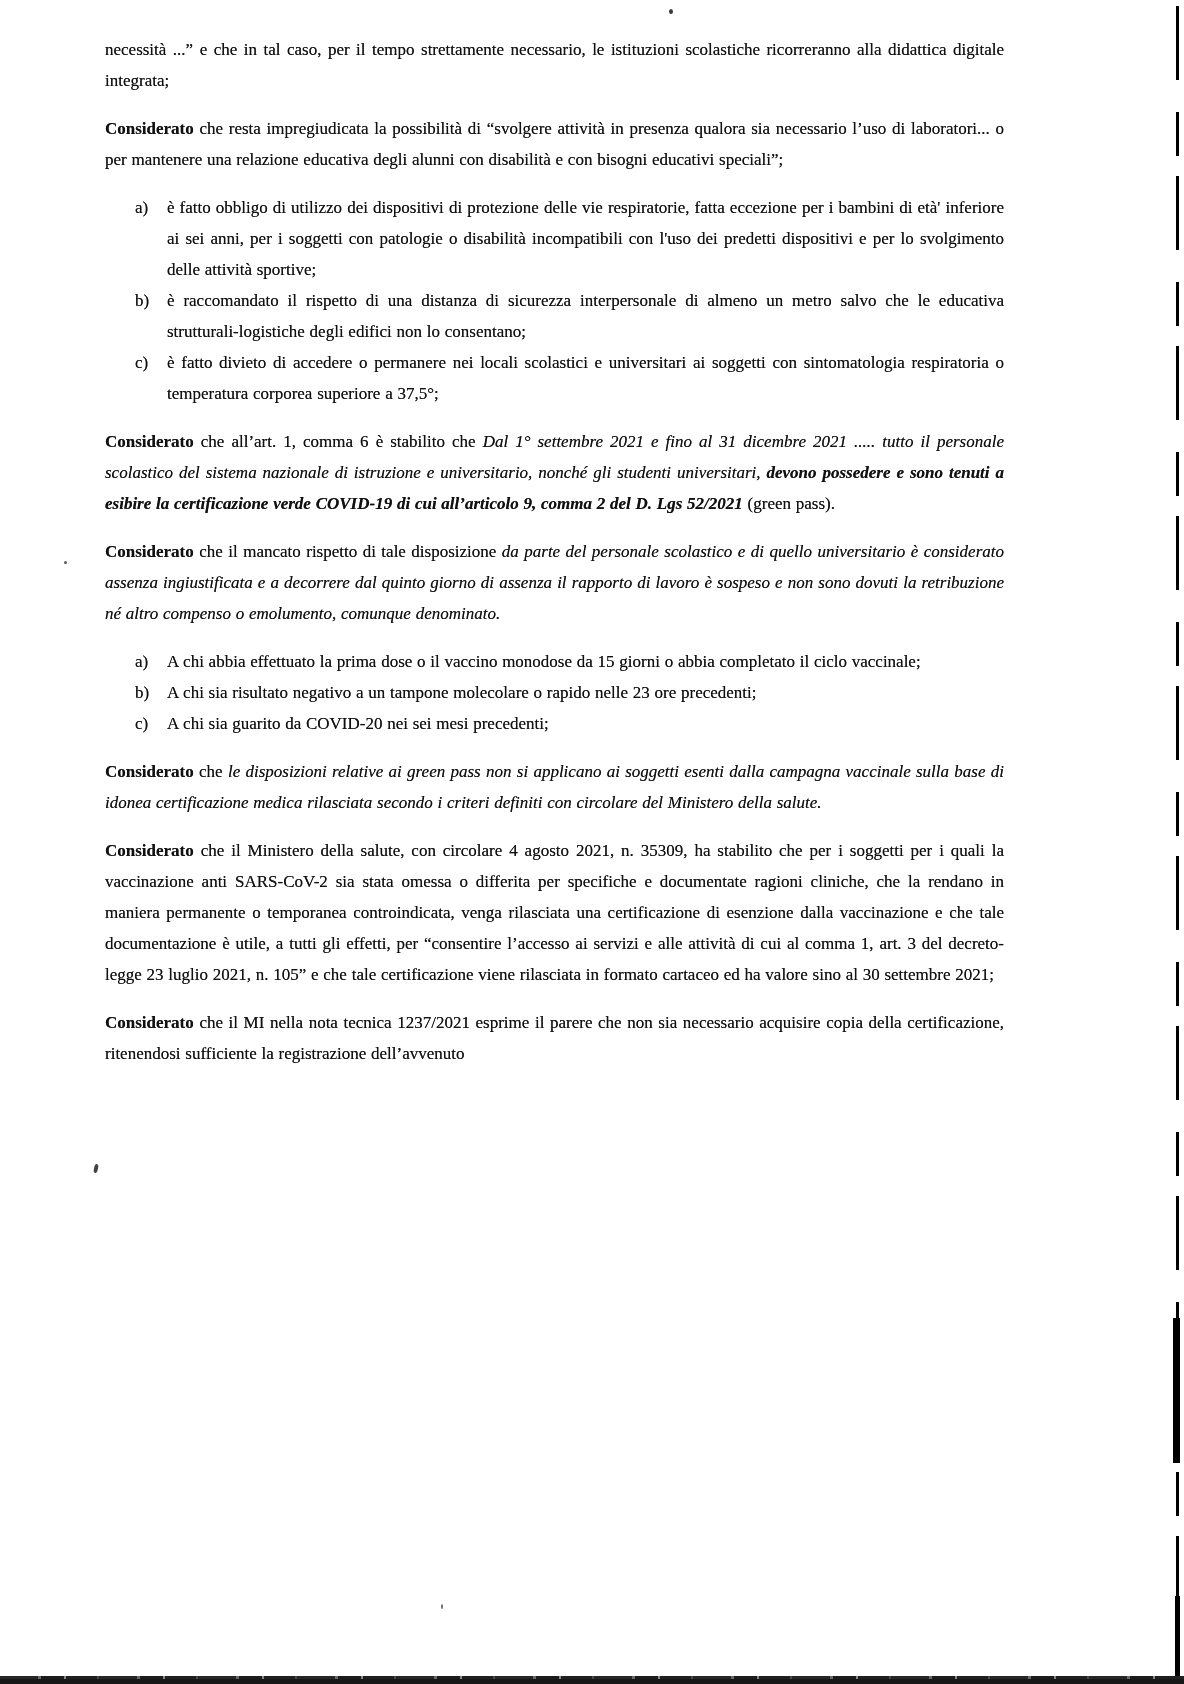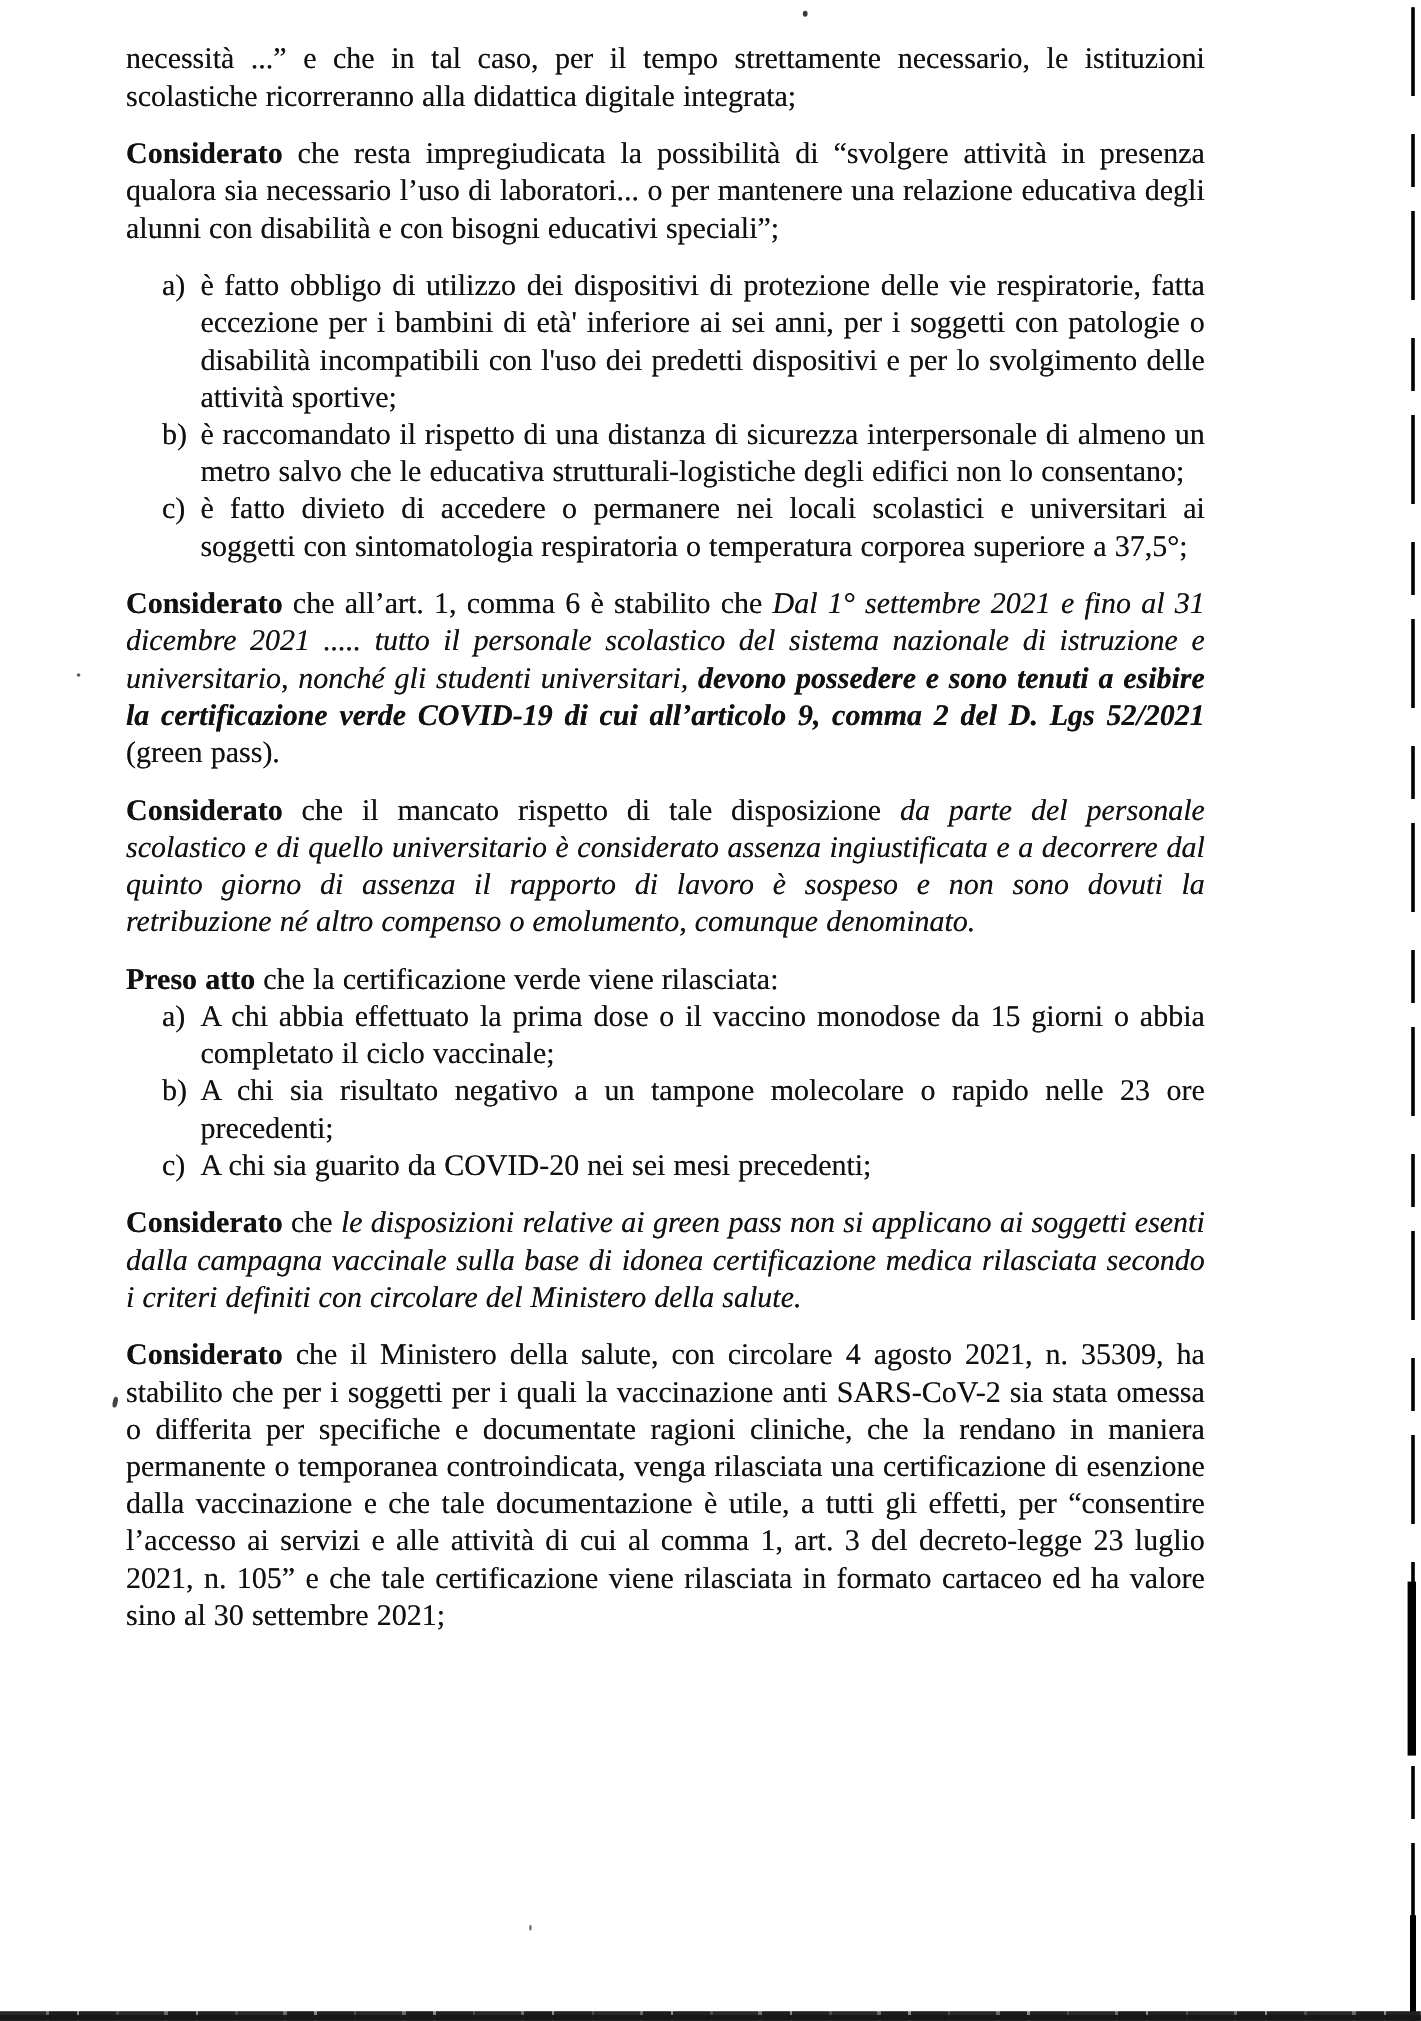"necessità ...” e che in" .doc { font-size: 25px -> 17px }
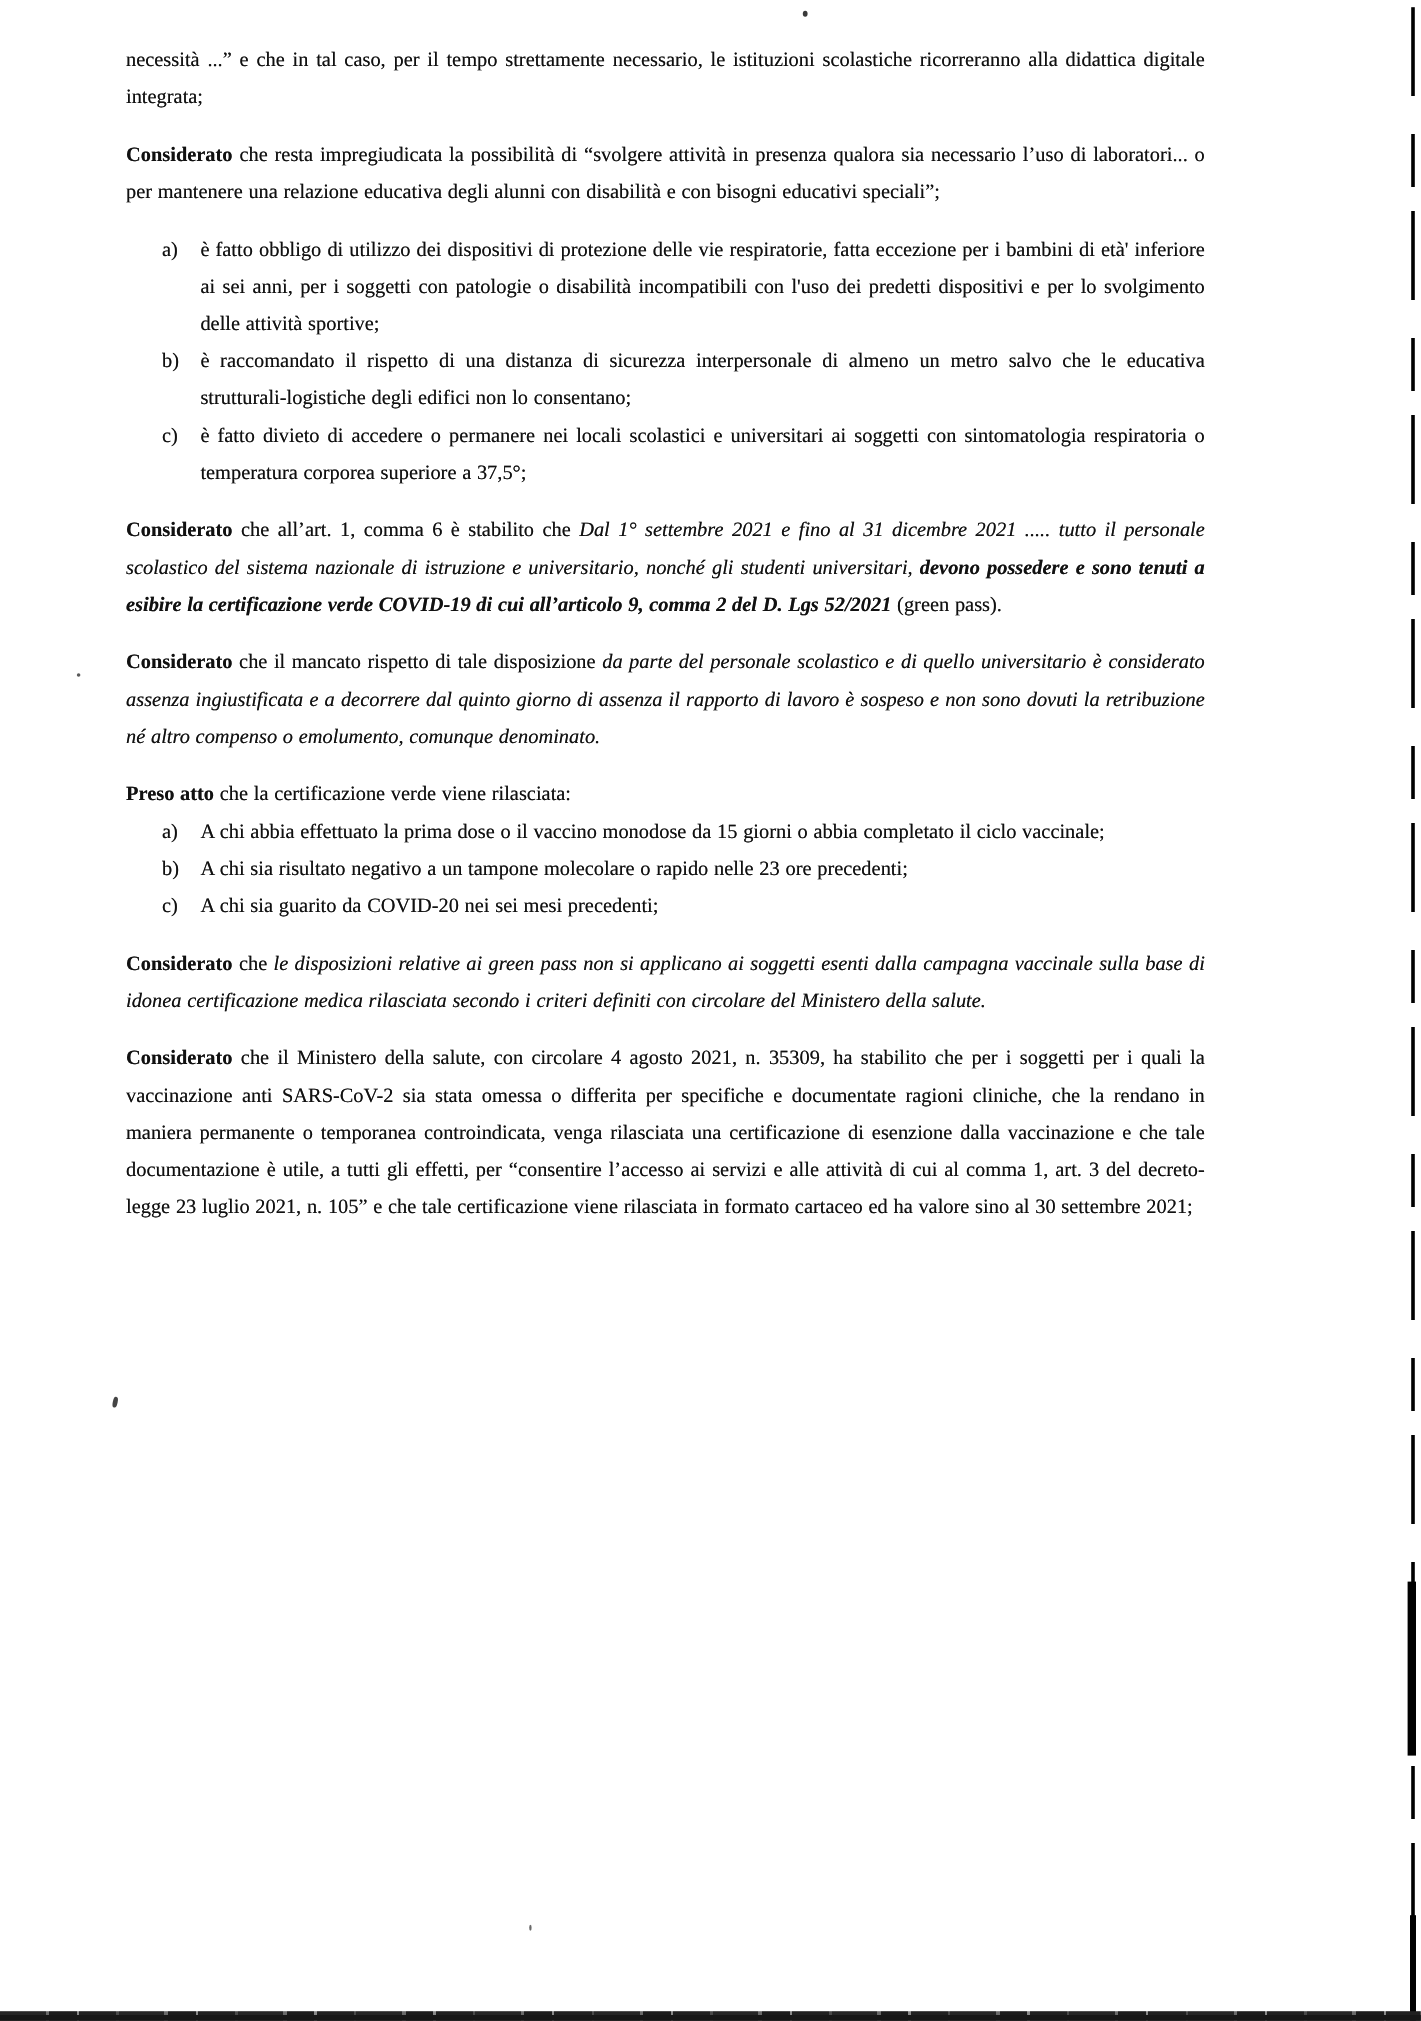"Preso atto che la certificazione" p.para { html: <p><span>Preso atto</span><span> che la certificazione verde viene rilasciata:</span></p> -> none }
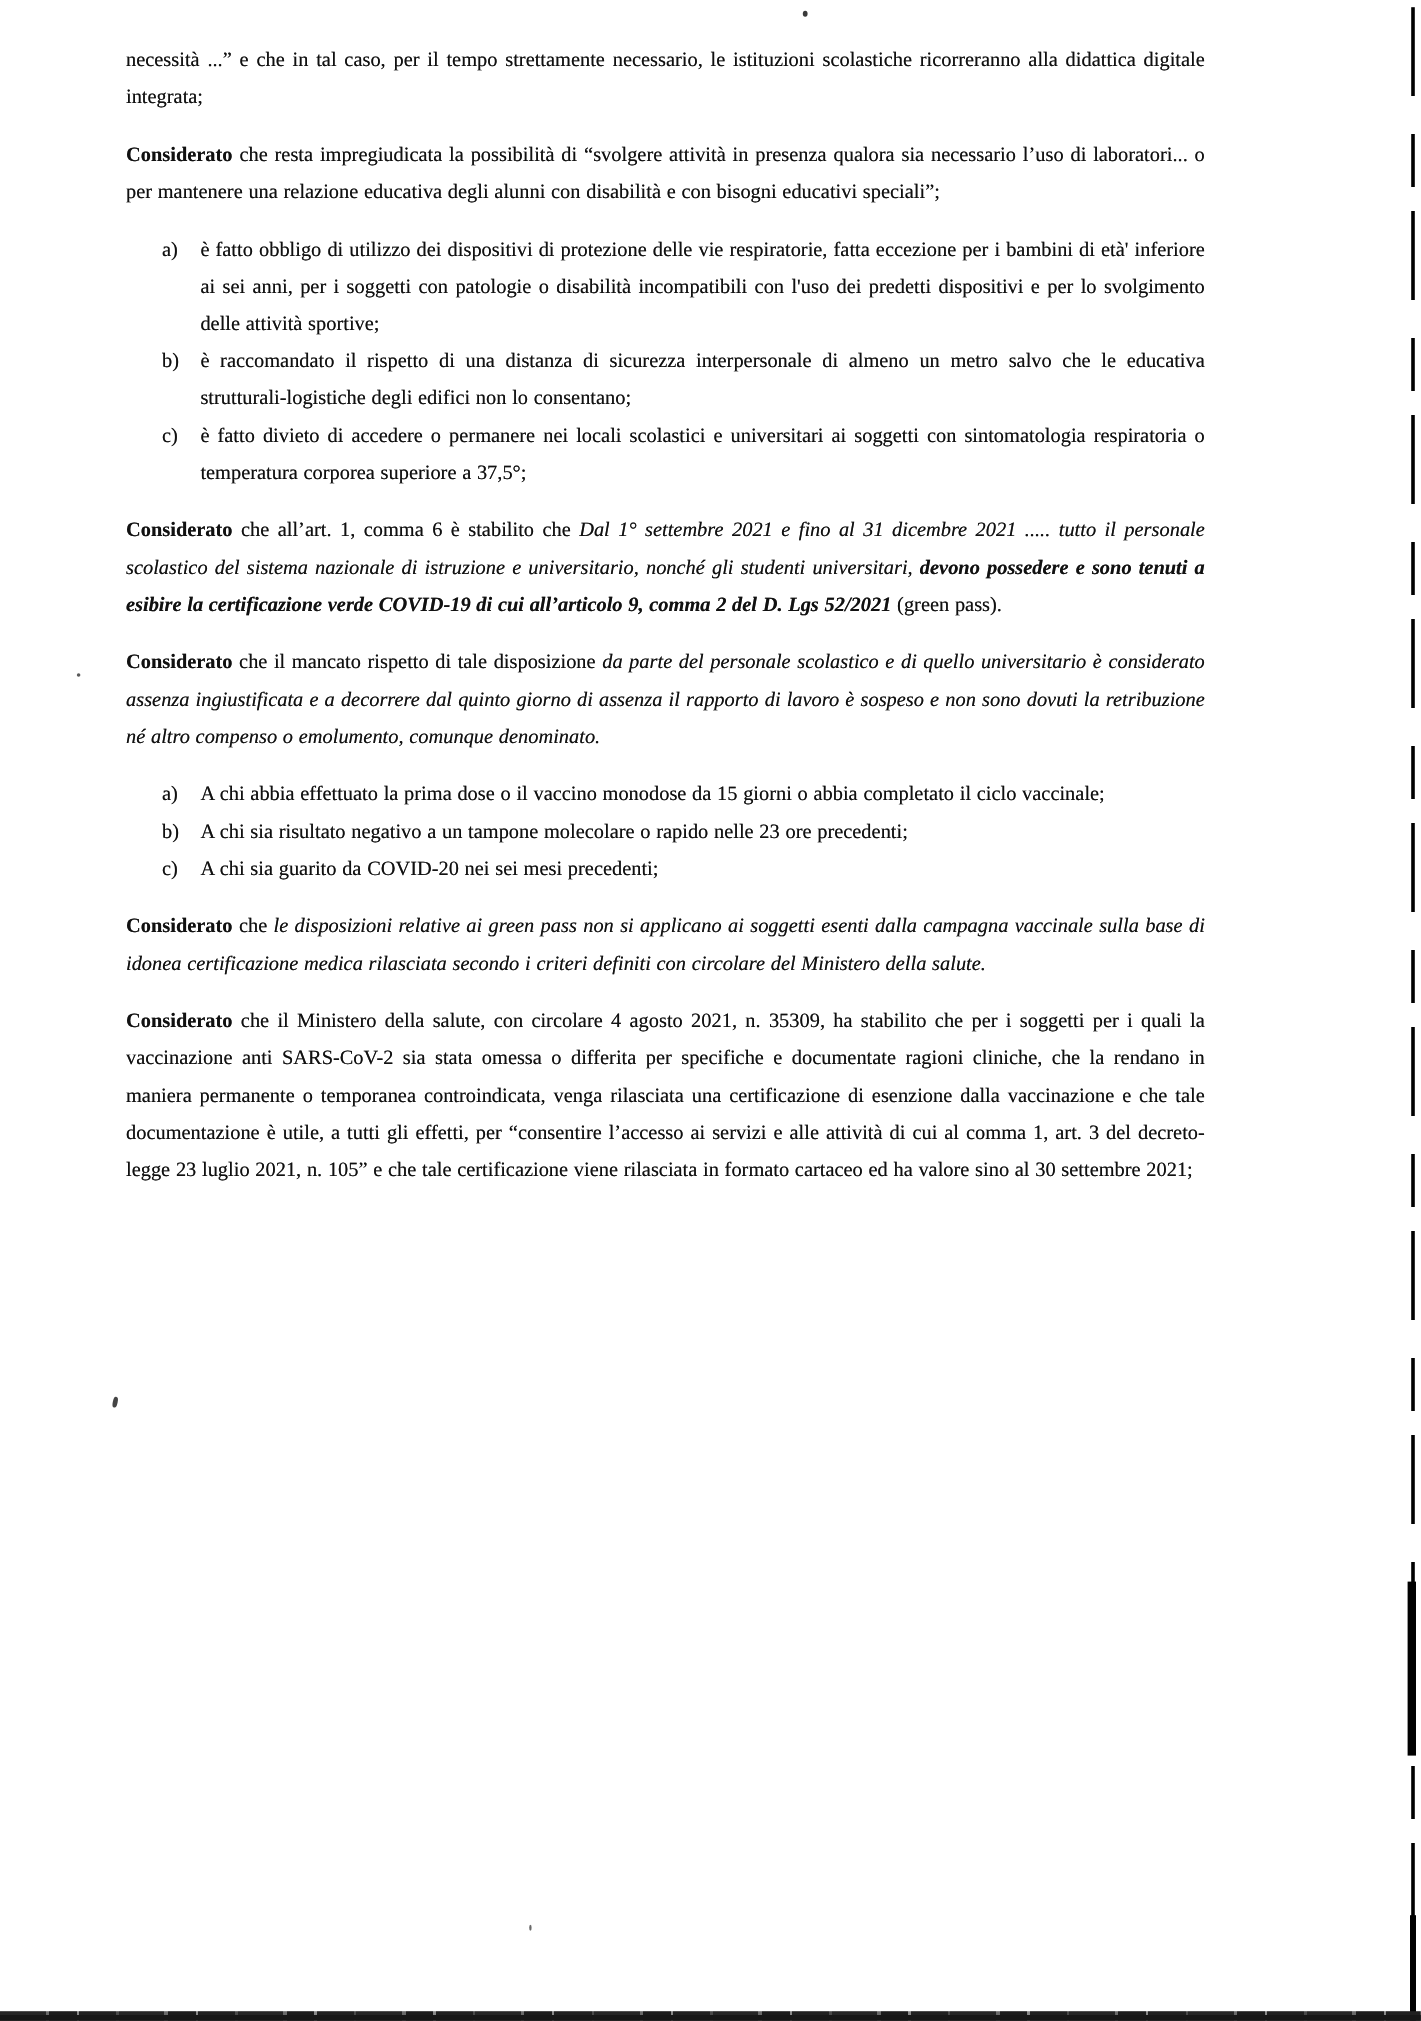"Considerato che il MI nella" p.para { html: none -> <p><span>Considerato</span><span> che il MI nella nota tecnica 1237/2021 esprime il parere che non sia necessario acquisire copia della certificazione, ritenendosi sufficiente la registrazione dell’avvenuto</span></p> }
